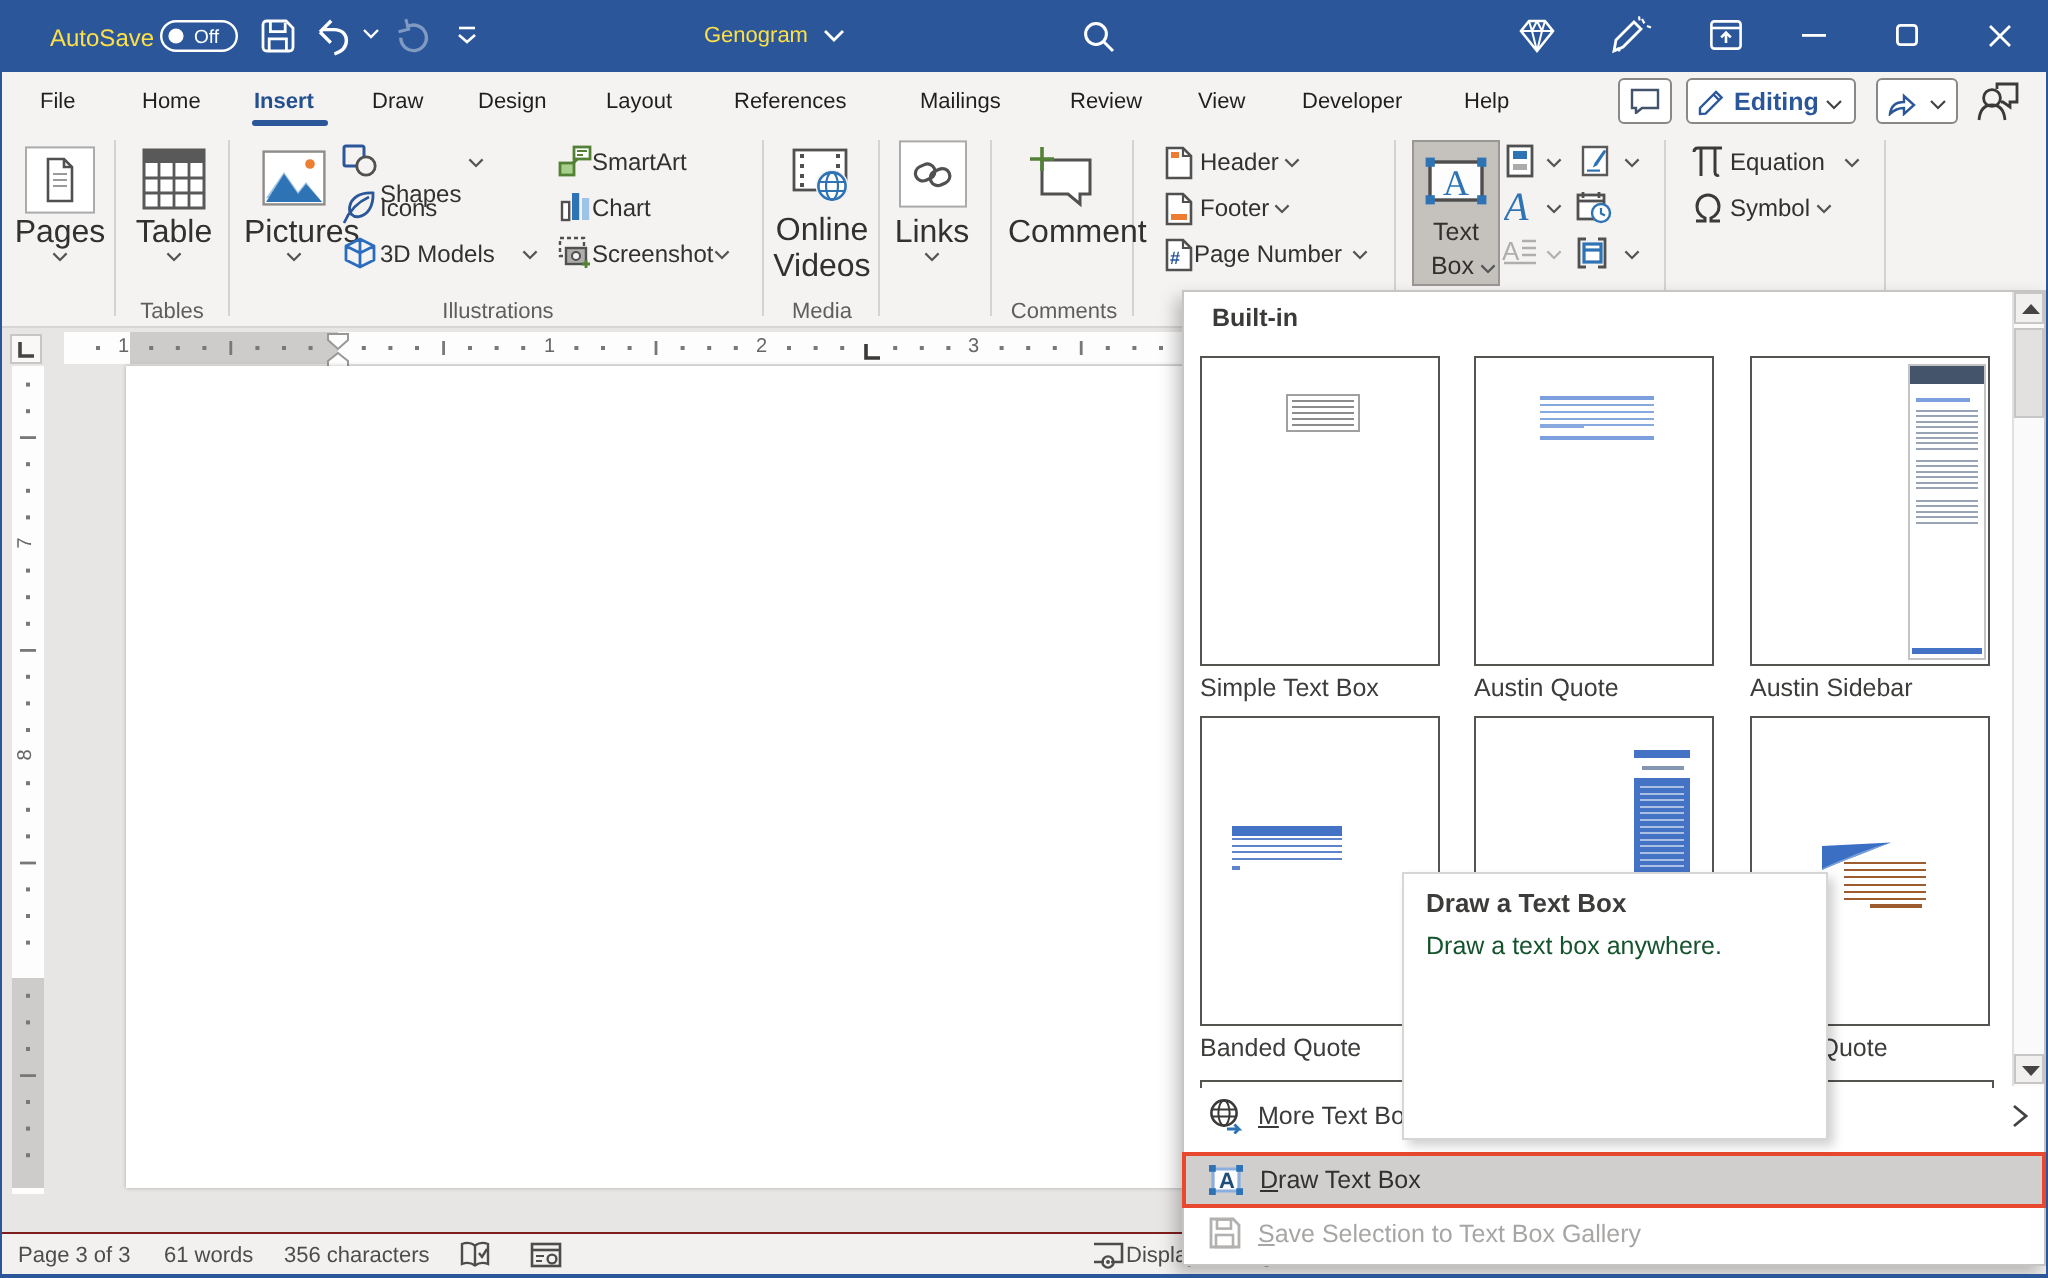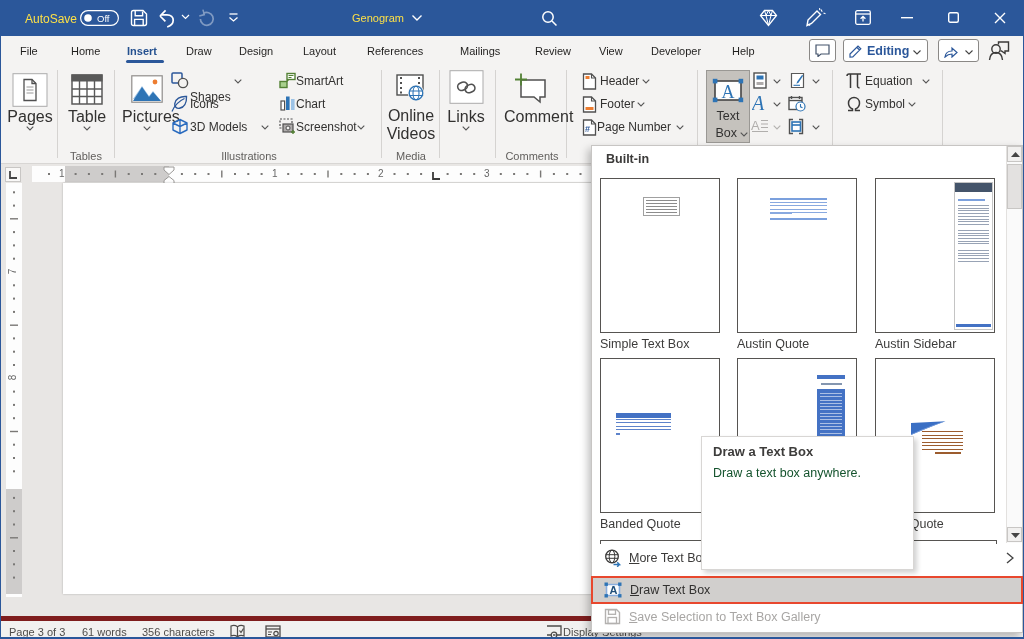"Page 3 of 3" #statusbar { border-top: 5px solid #7f1d1d -> 1px solid #7f1d1d }
